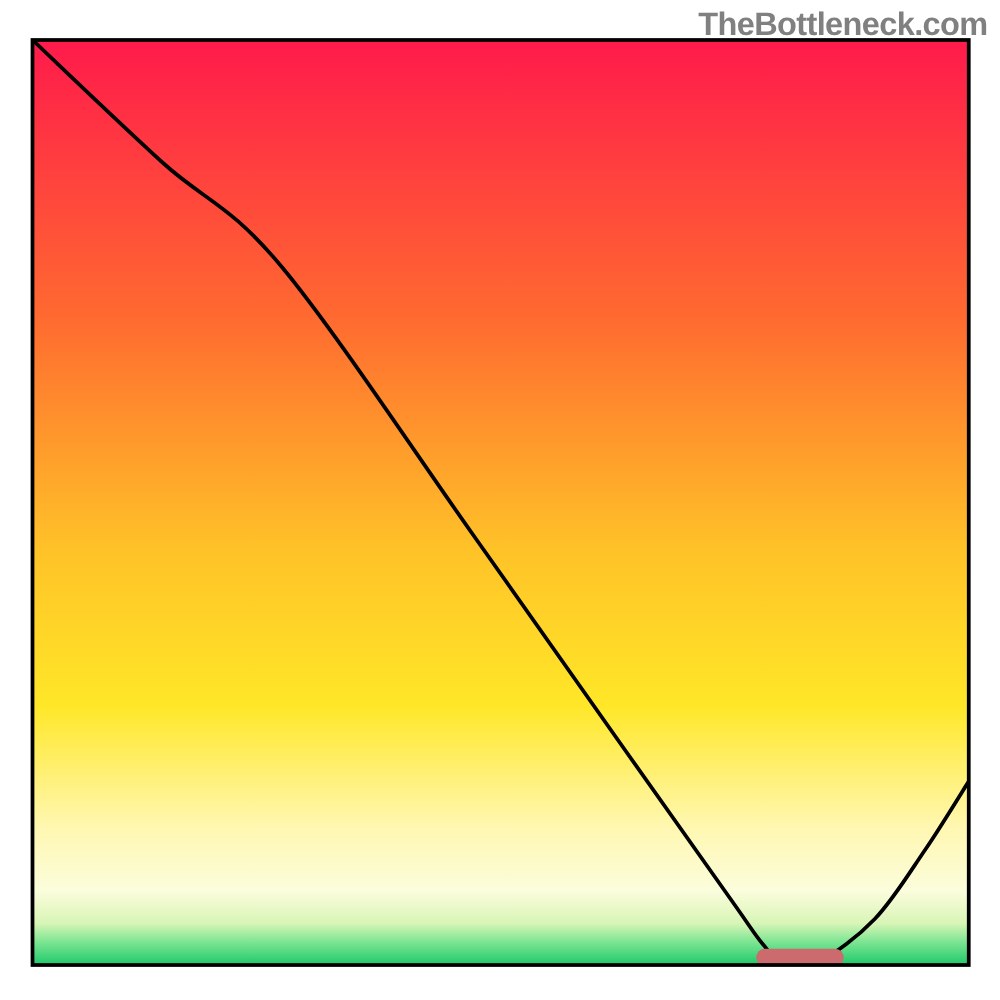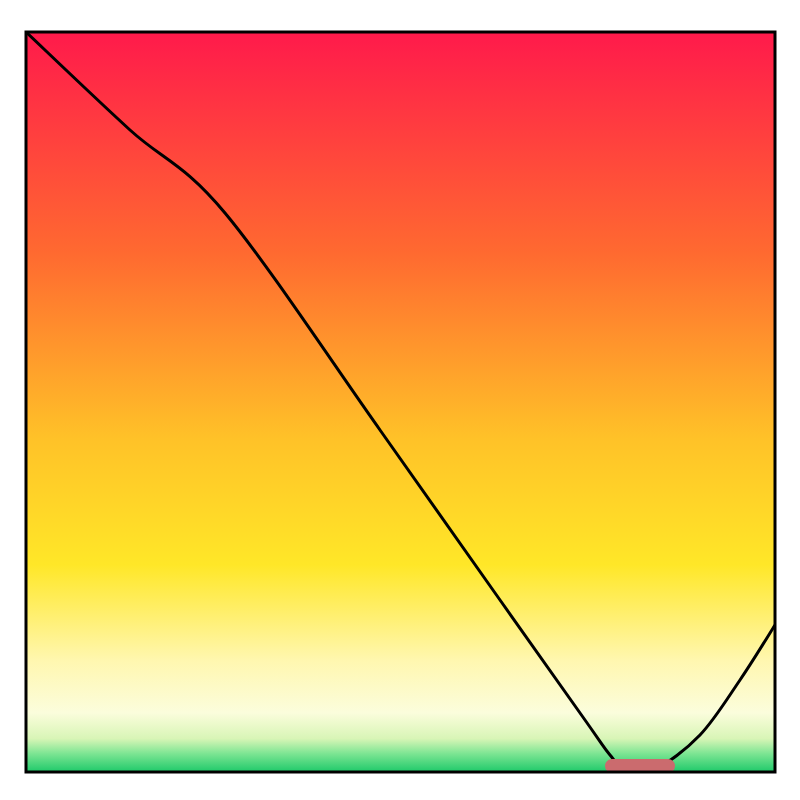"TheBottleneck.com" div.watermark { html: none -> <div>TheBottleneck.com</div> }
